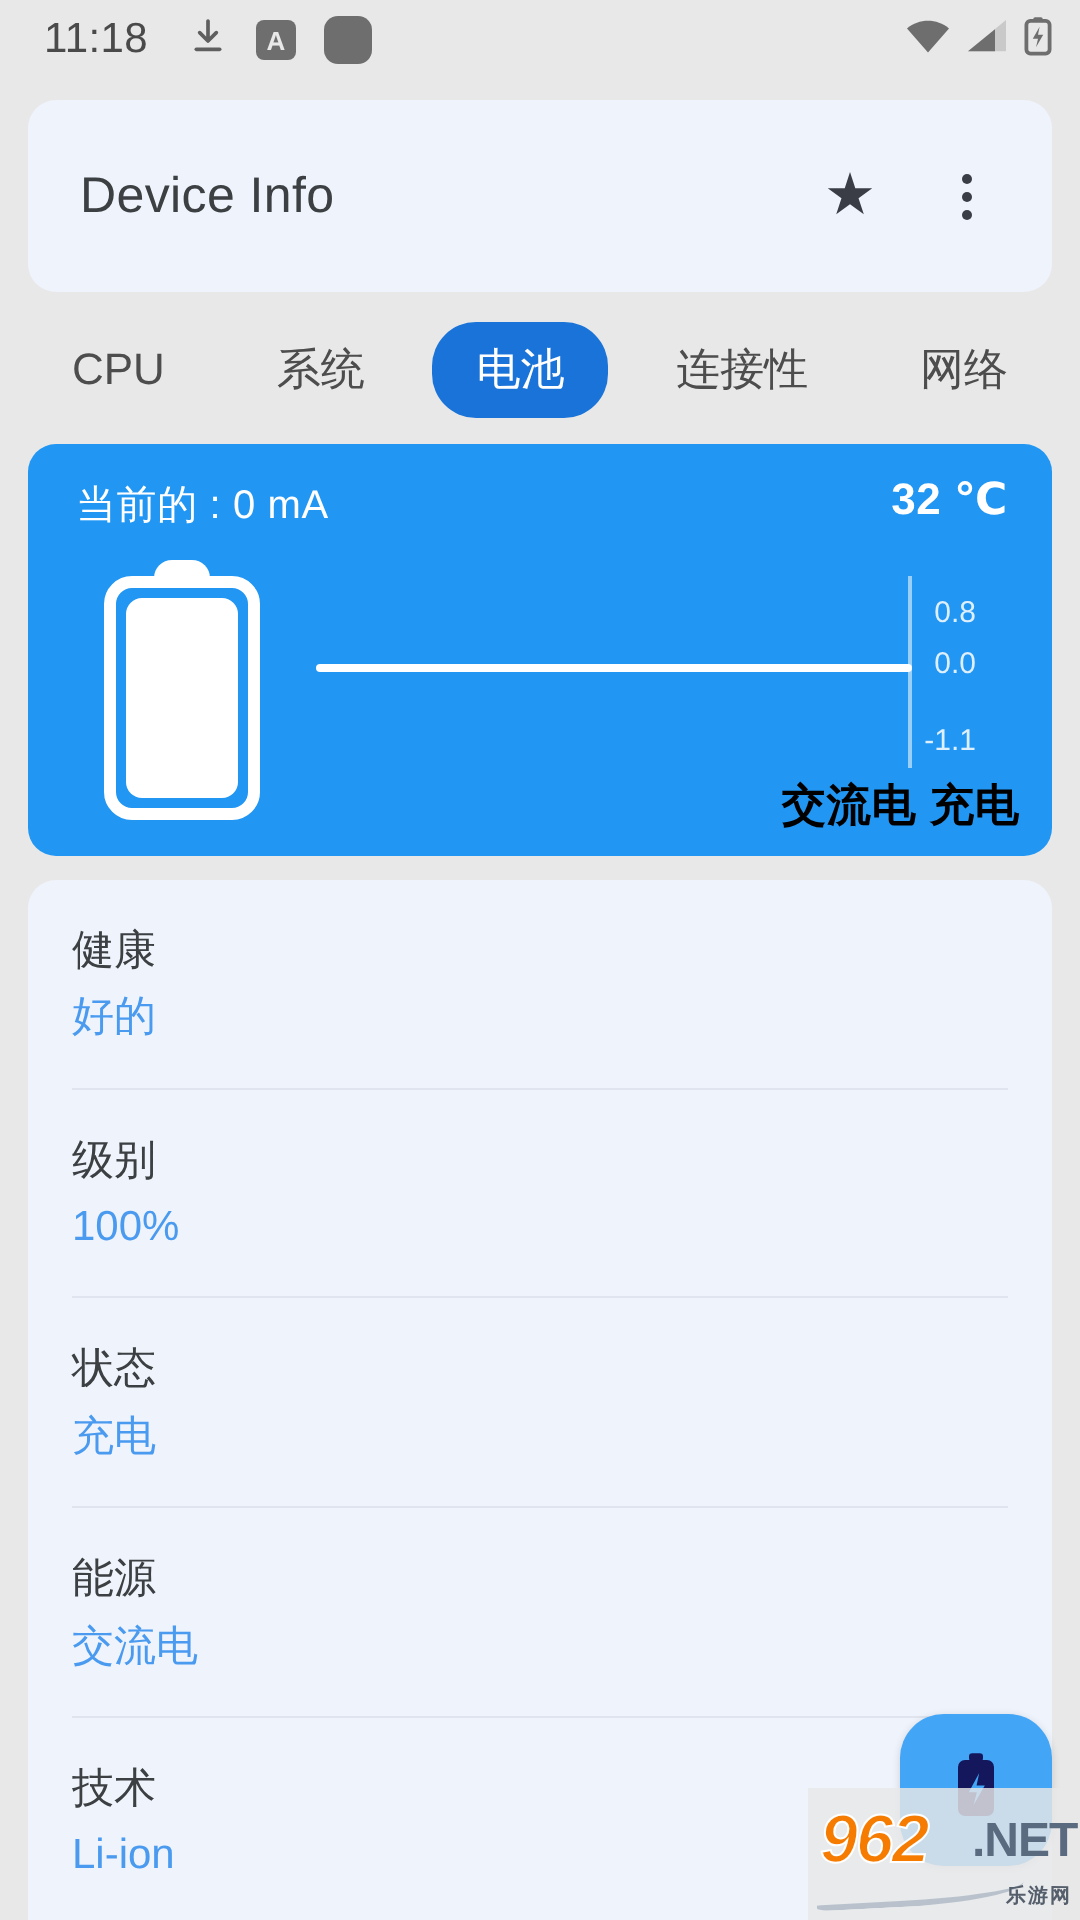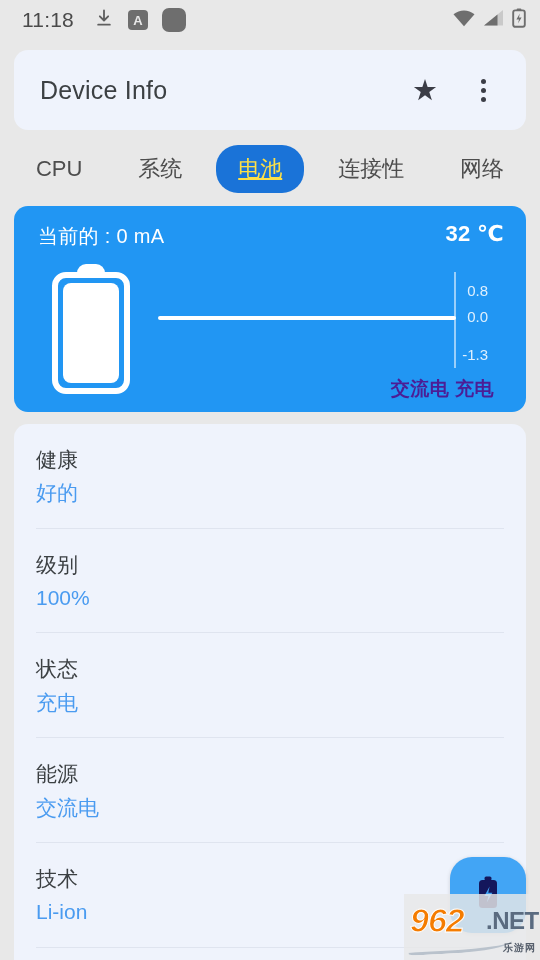"Device Info" .appbar { height: 80px -> 96px }
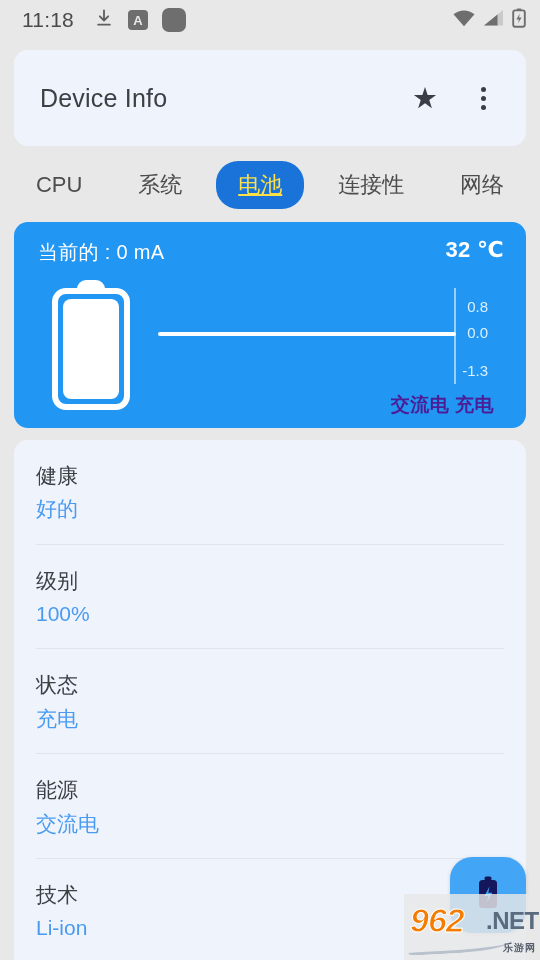"电池" .tab.selected { color: #fde047 -> #ffffff; text-decoration: underline -> none }
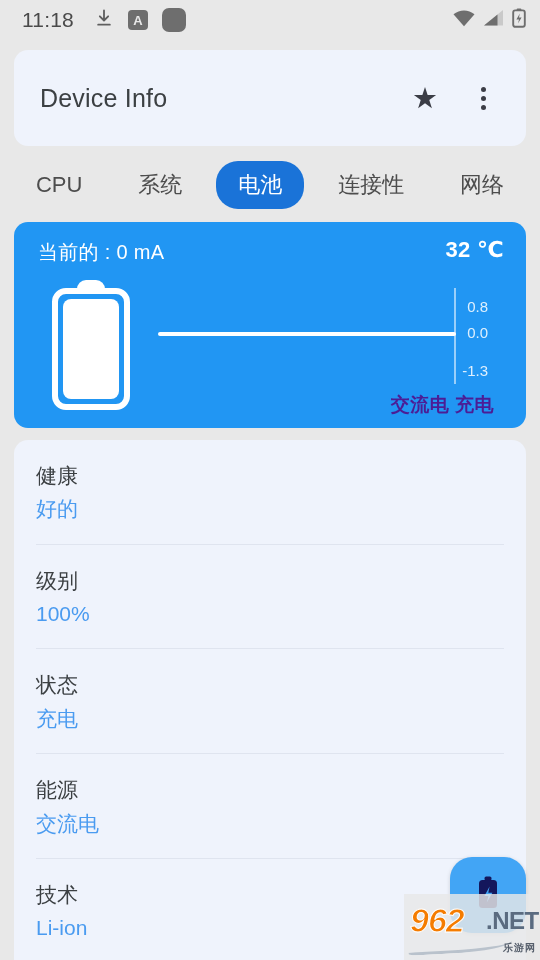"-1.3" span.tick { text: -1.3 -> -1.1 }
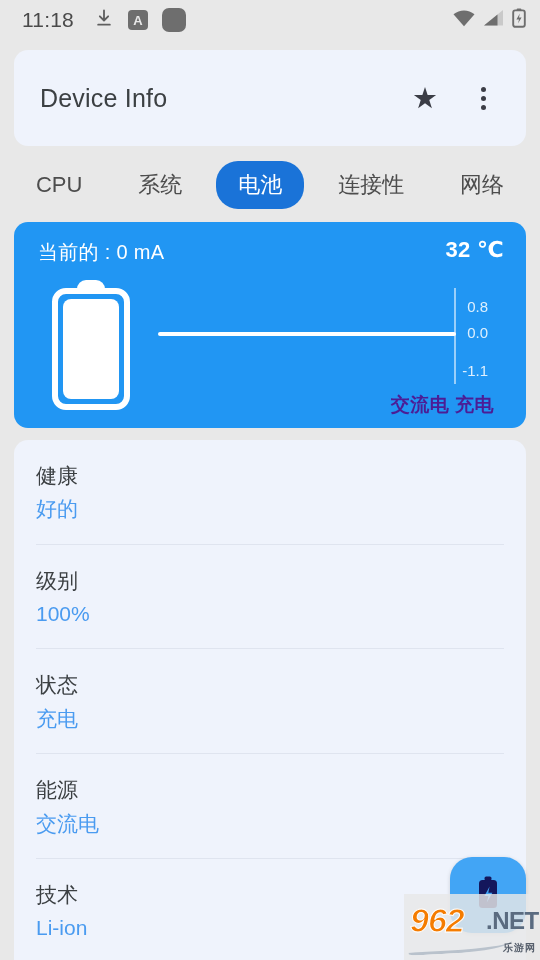"交流电 充电" .bc-charge-label { color: #4c1d95 -> #000000; font-size: 19px -> 22px; right: 32px -> 16px }
